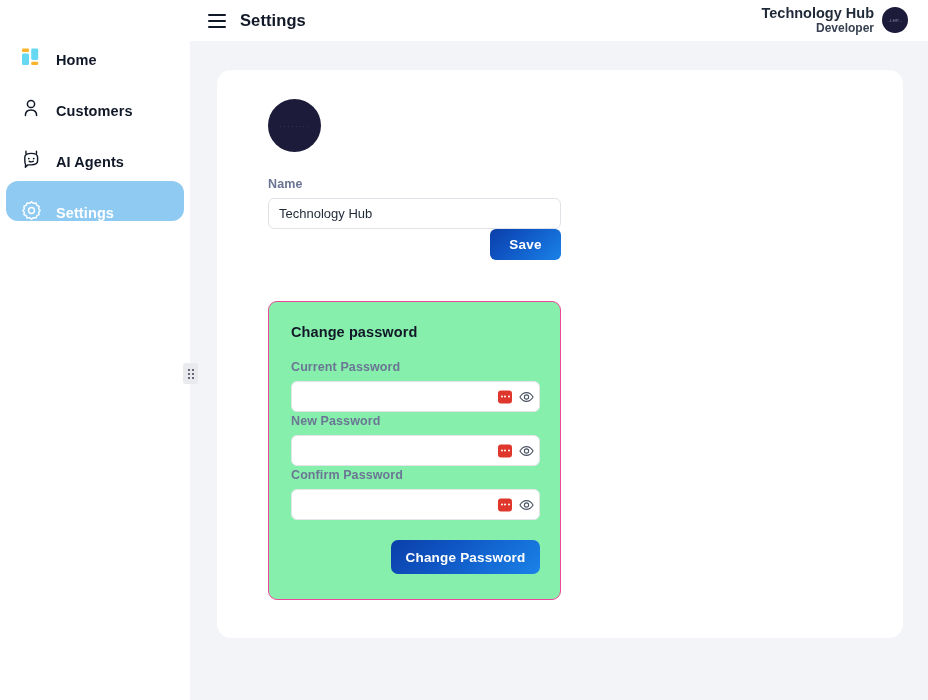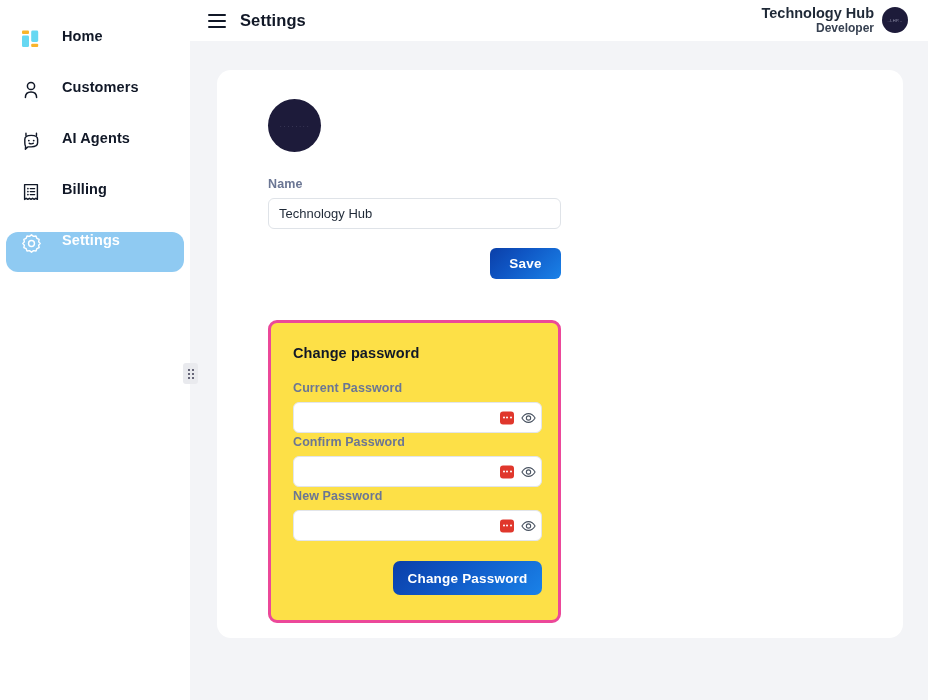"Home" .nav-item { align-items: flex-start -> flex-end; gap: 20px -> 14px }
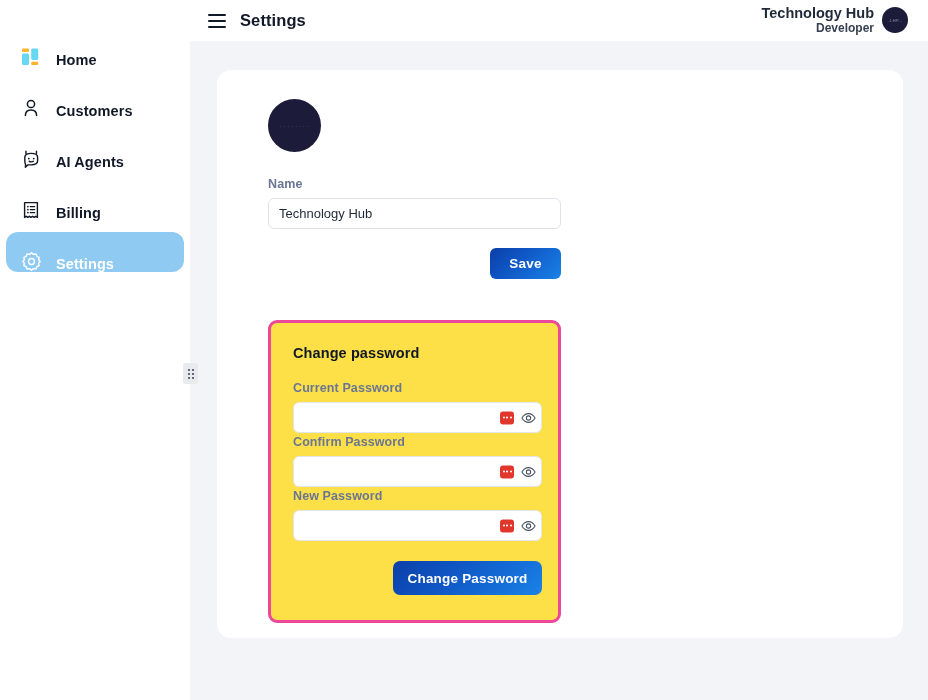"Billing" div.nav-item { html: <div> <span> <svg> <path></path> <circle></circle> <circle></circle> <circle></circle> <path></path> </svg> </span> <span>Billing</span> </div> -> none }
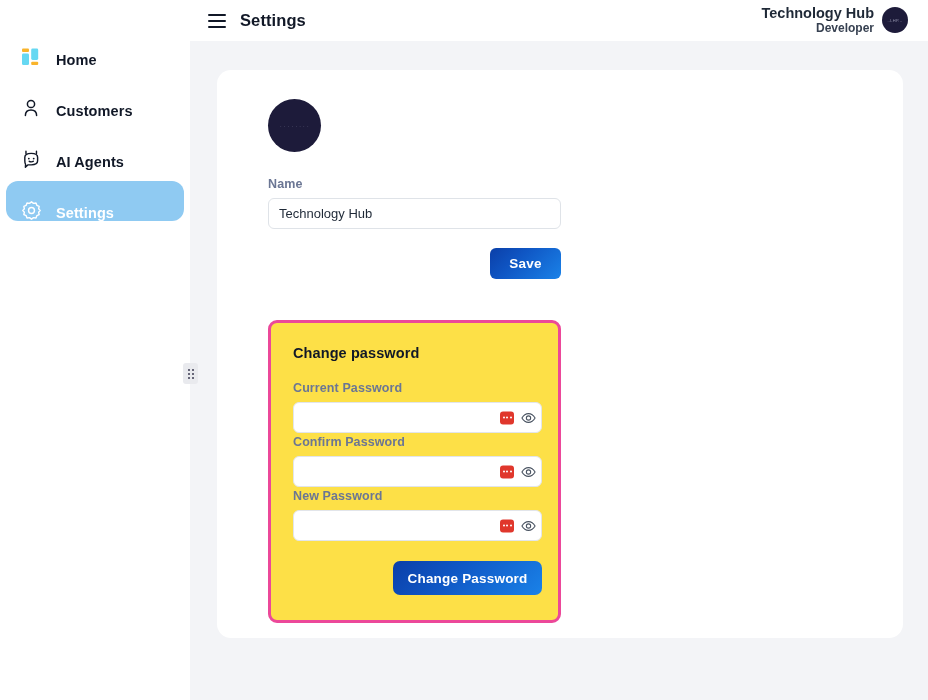"Save" .save-row { margin-top: 19px -> none }
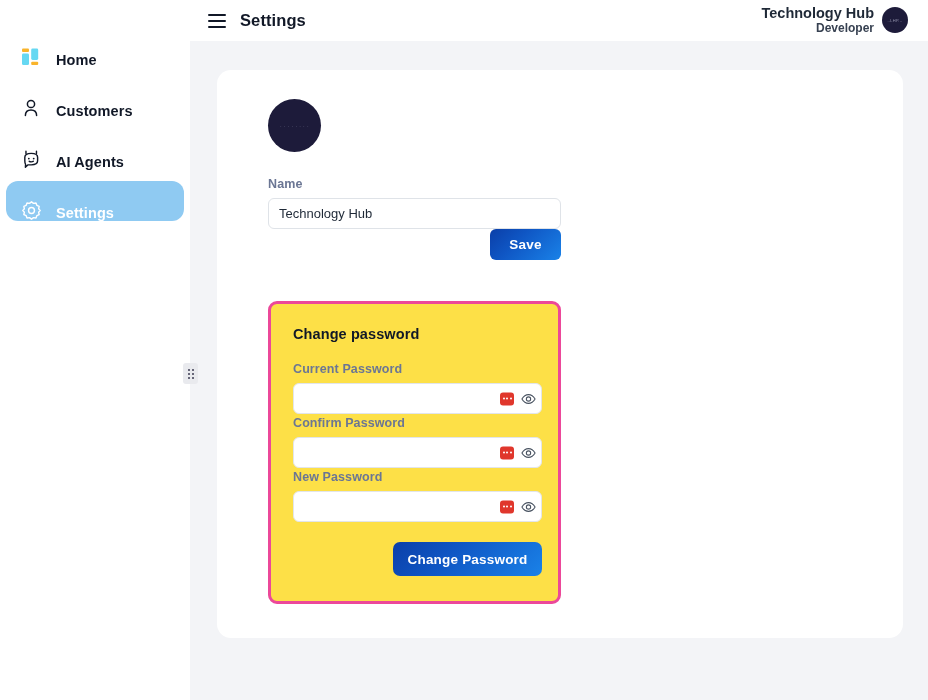"Change password" .pw-card { background: #fde047 -> #86efac; border: 3px solid #ec4899 -> 1px solid #ec4899 }
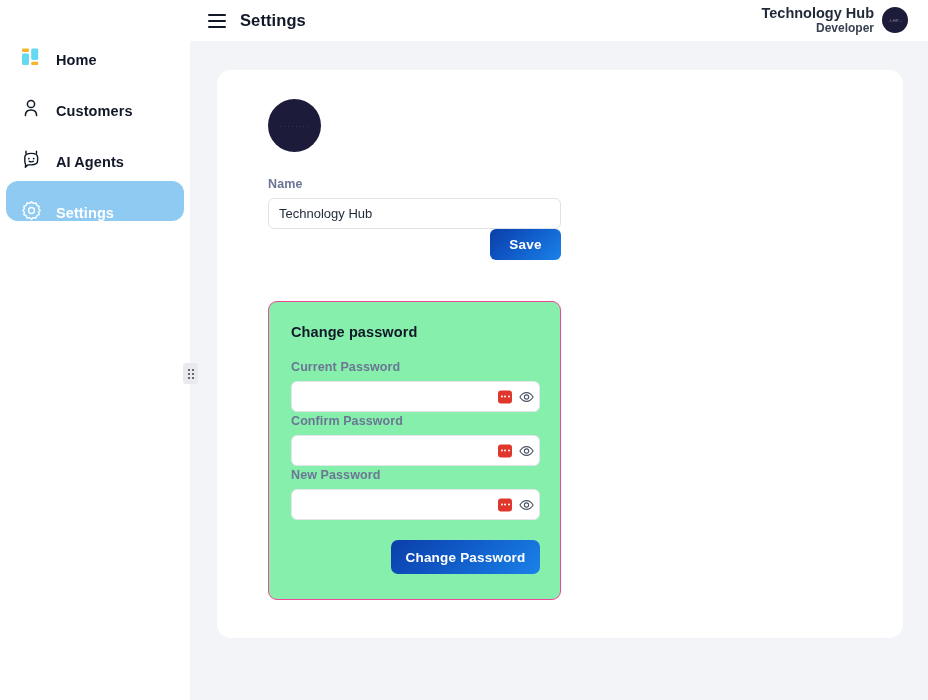"Confirm Password" div.pw-field { order: before "New Password" -> after "New Password" }
